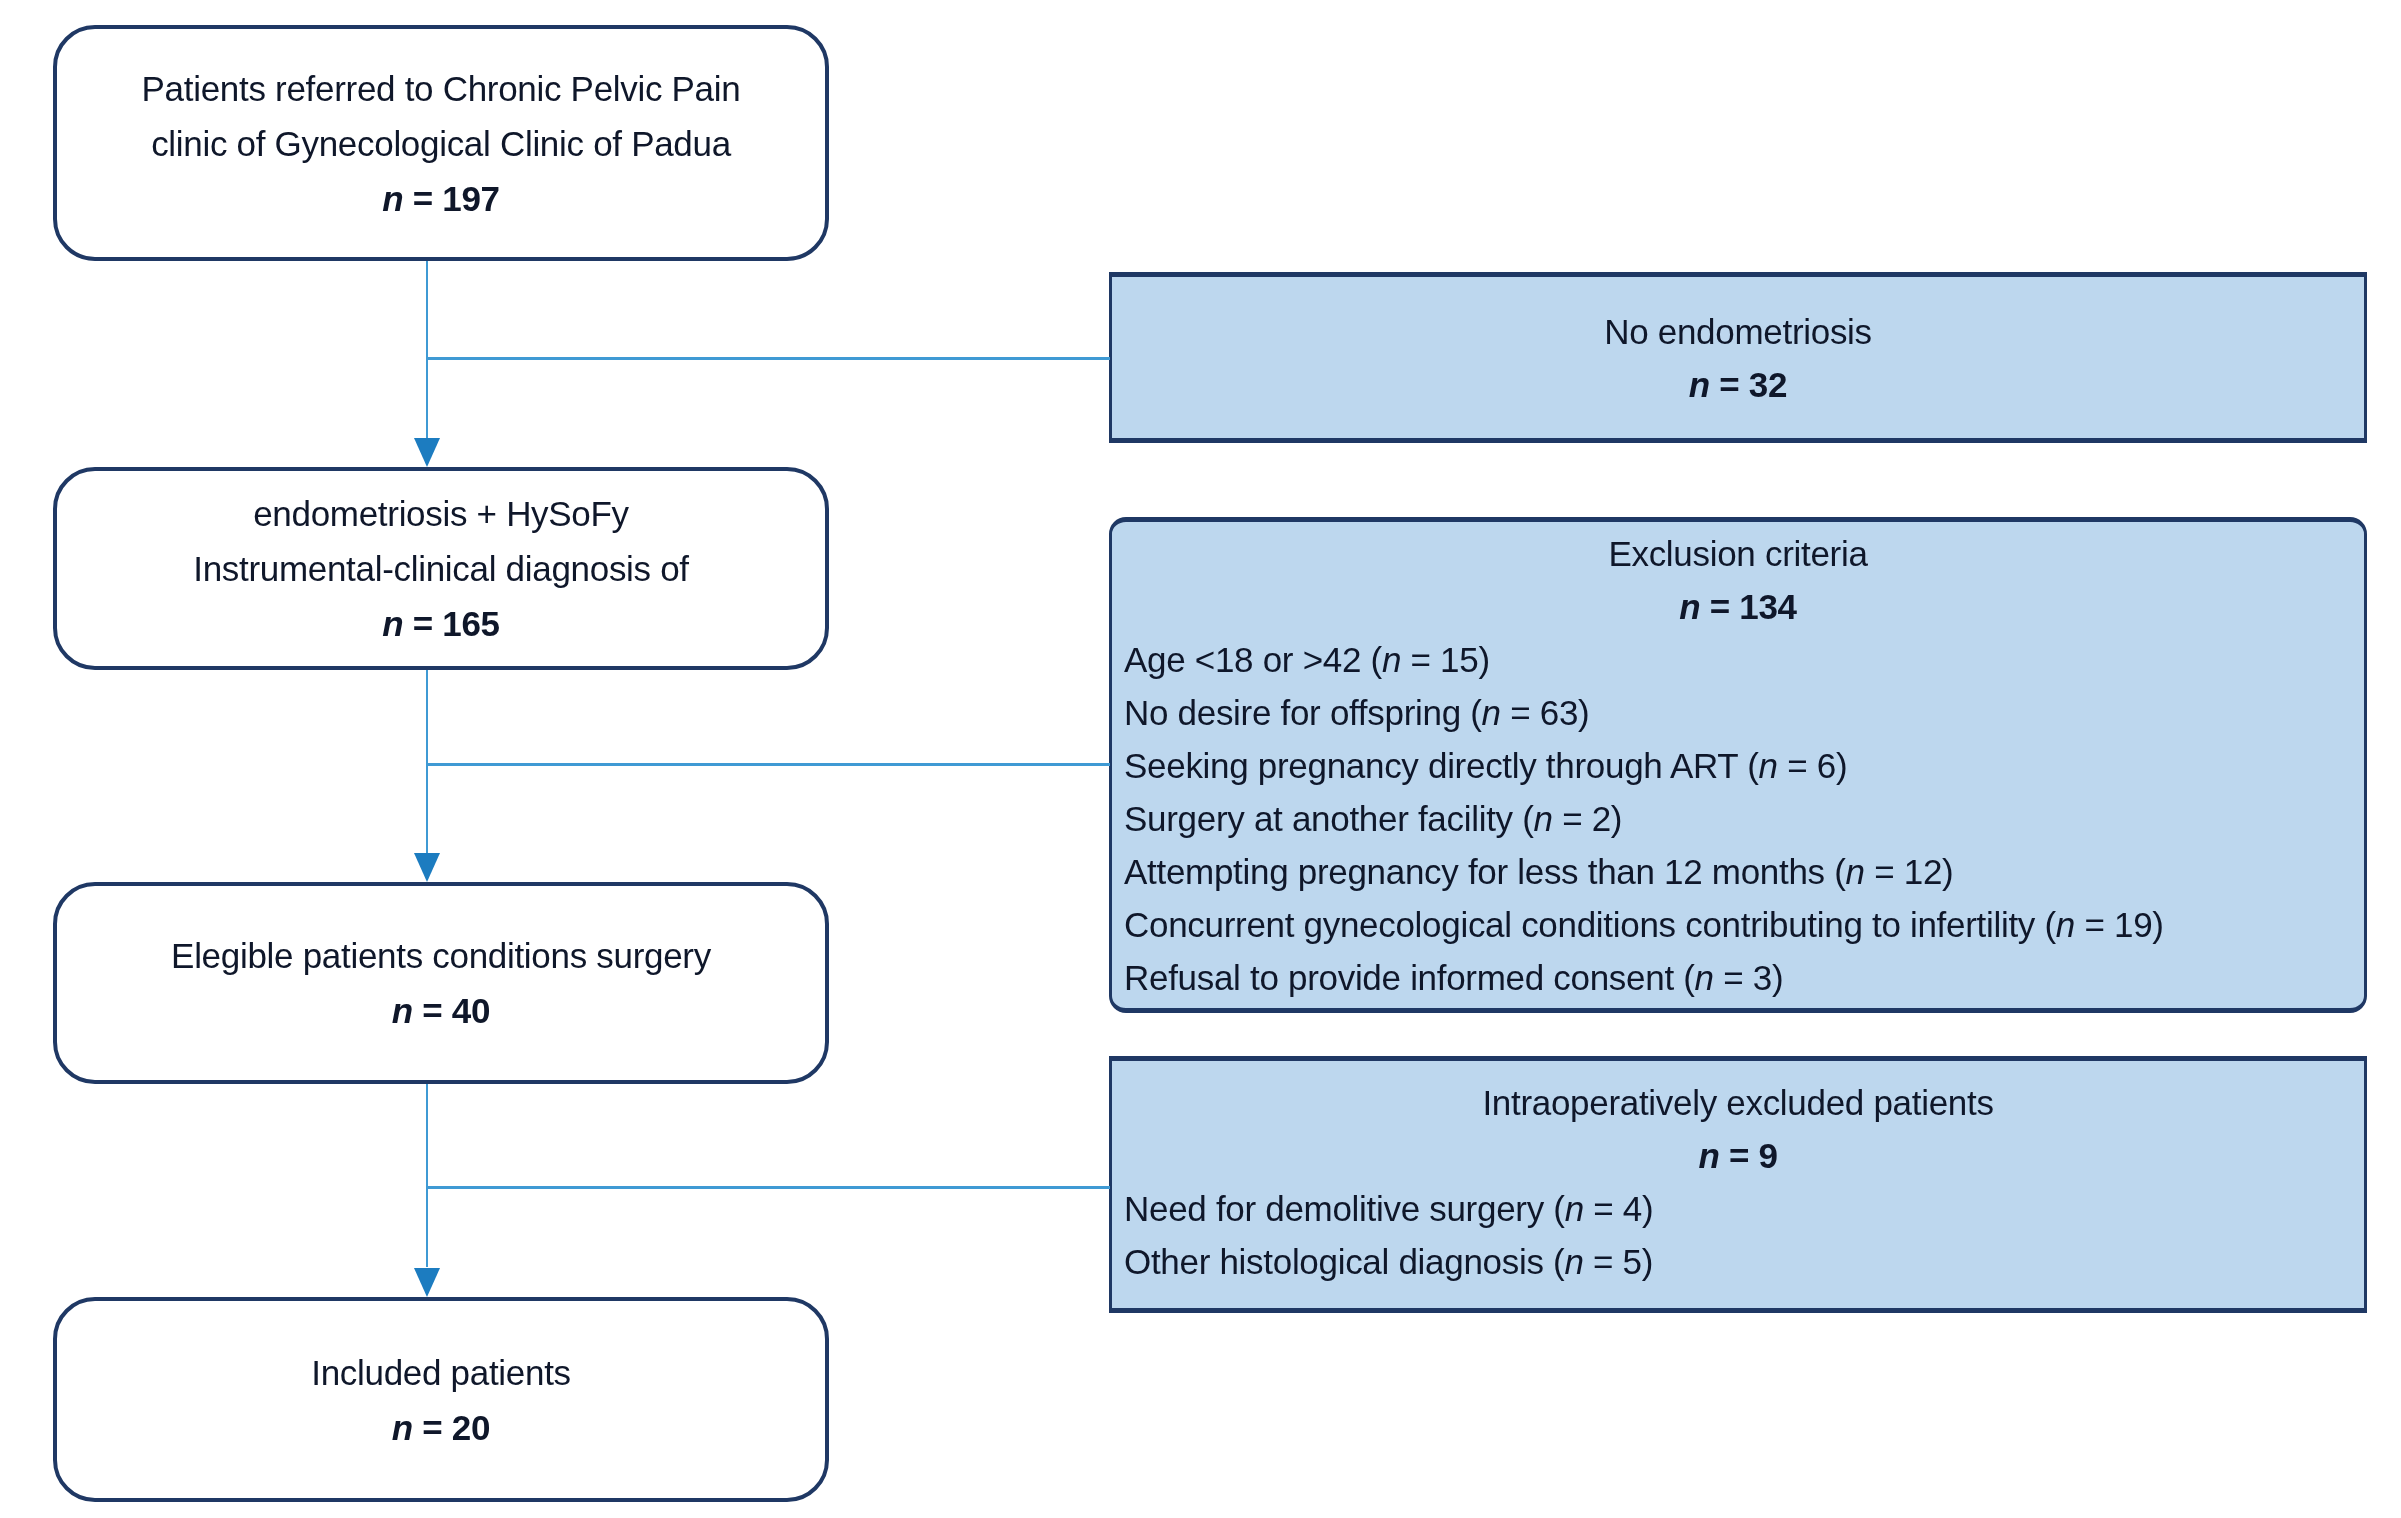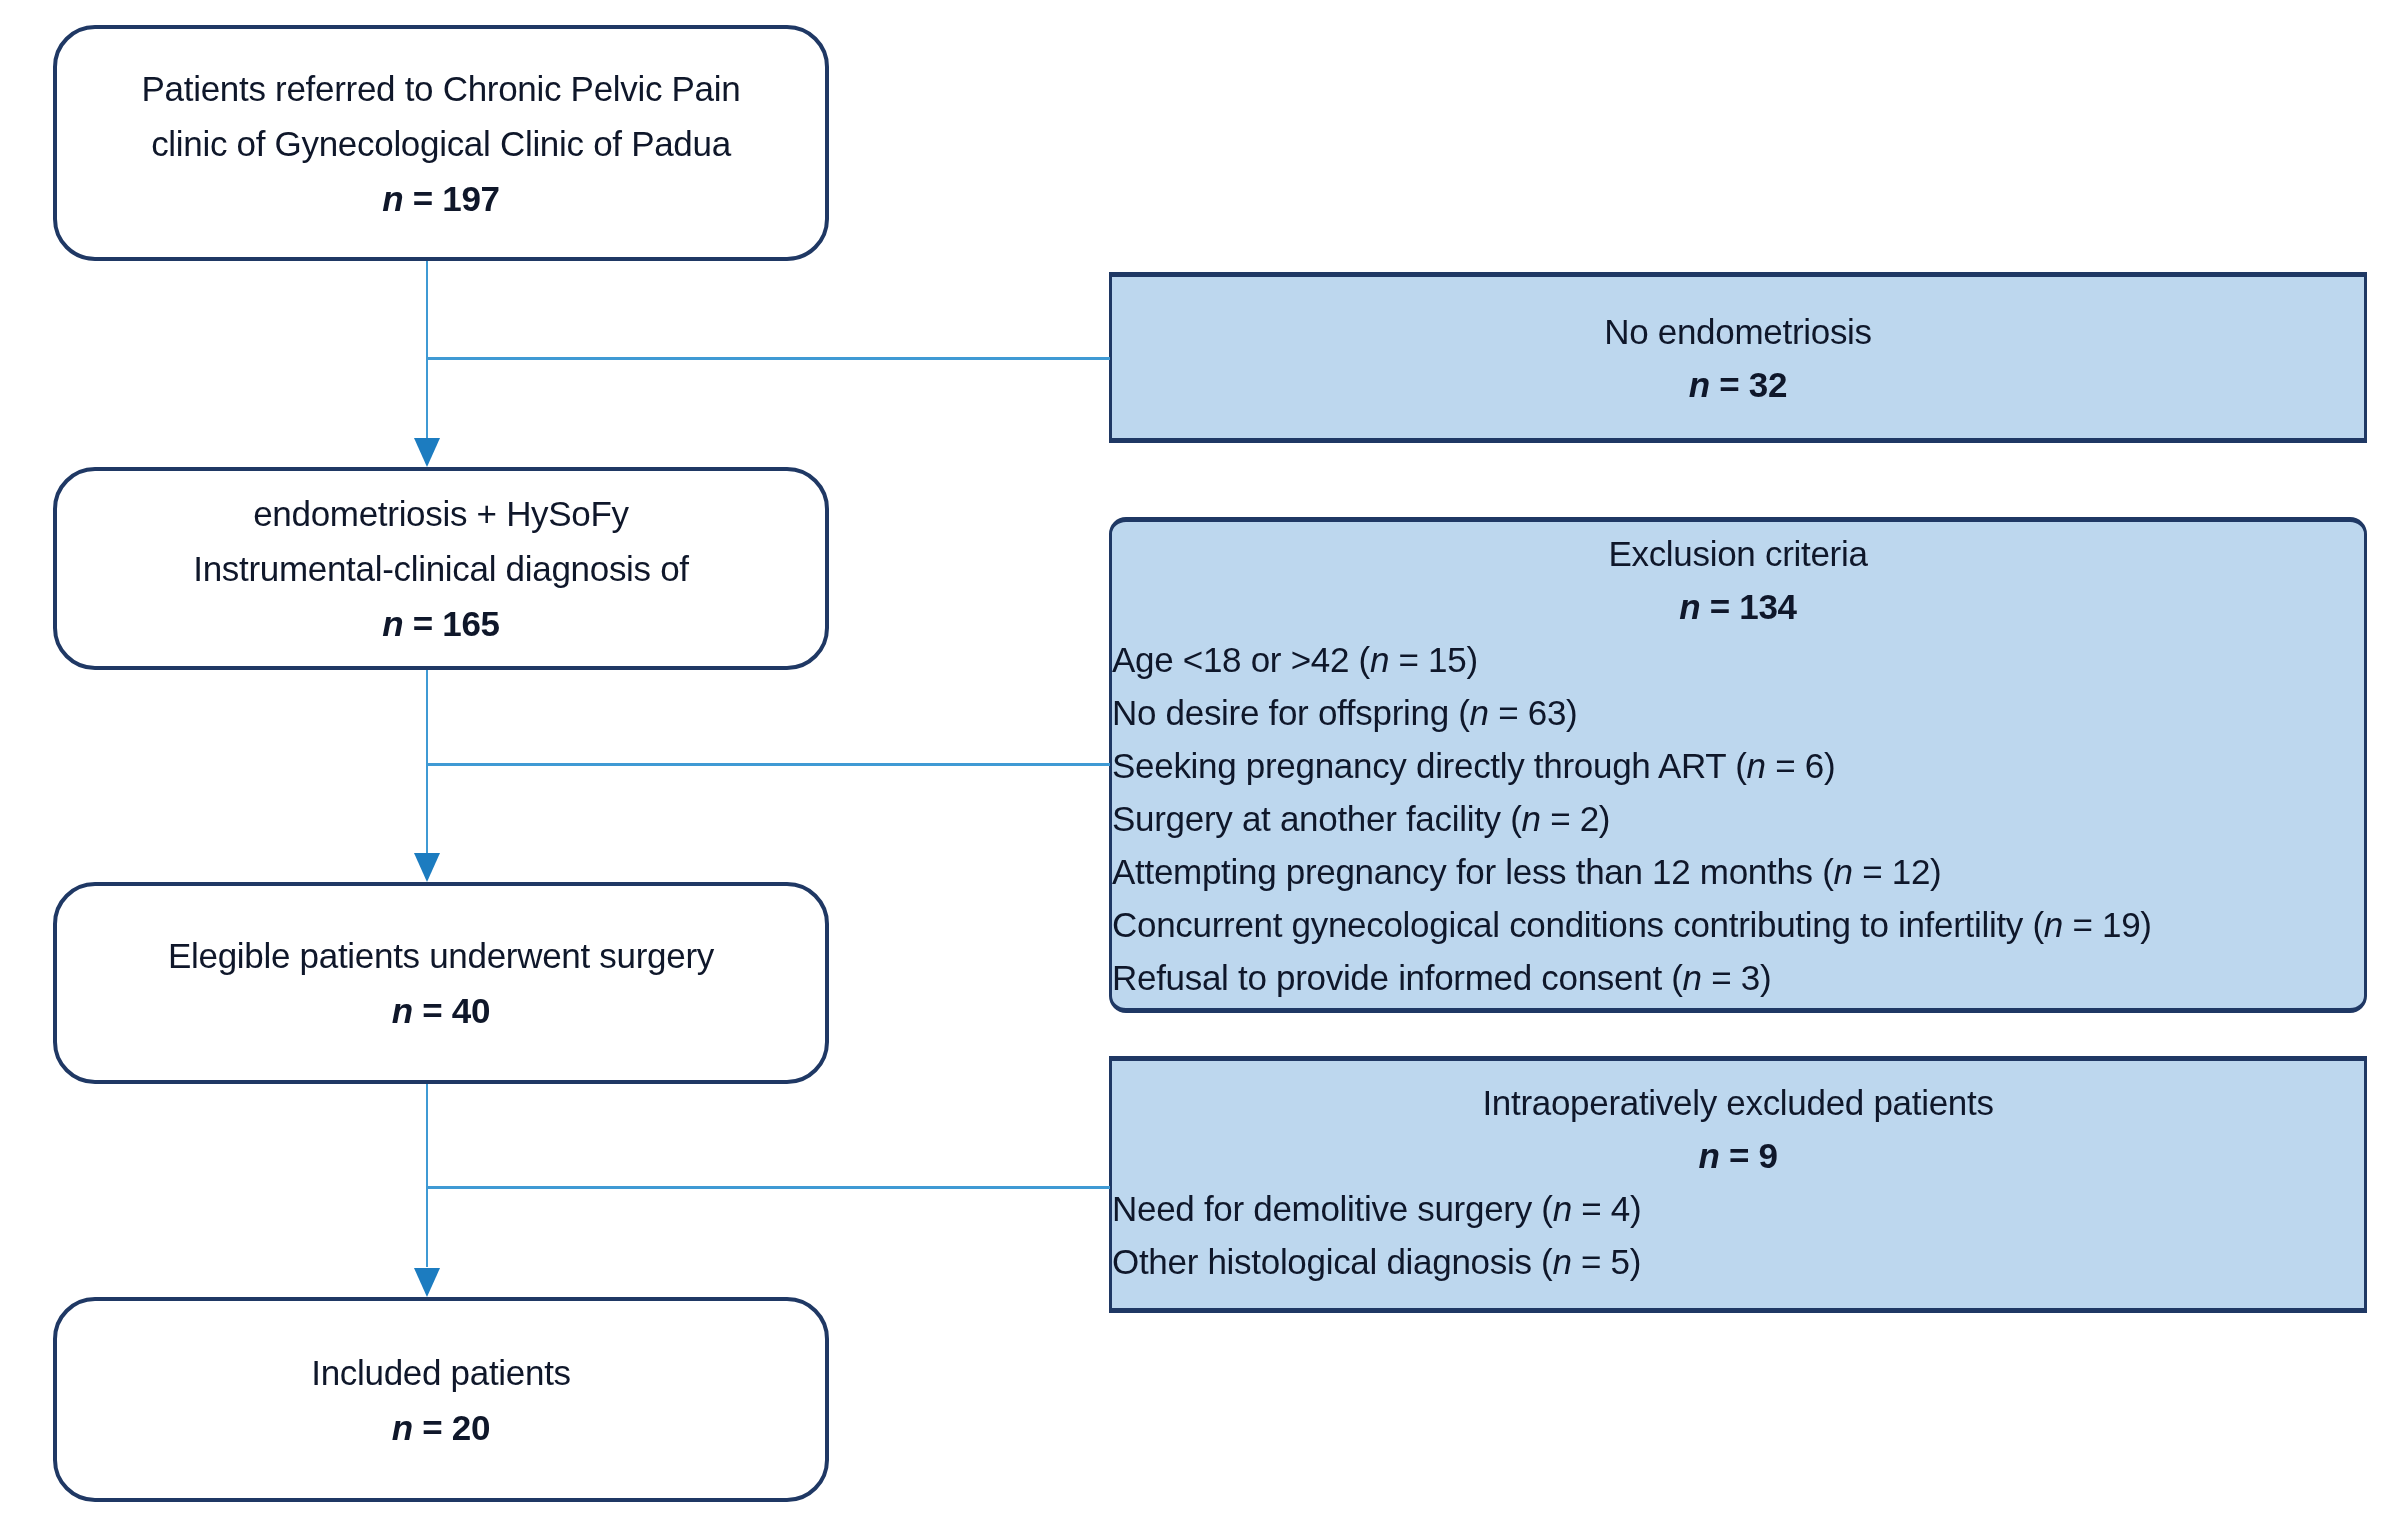"Age <18 or >42 (n" .bitem { padding-left: none -> 12px }
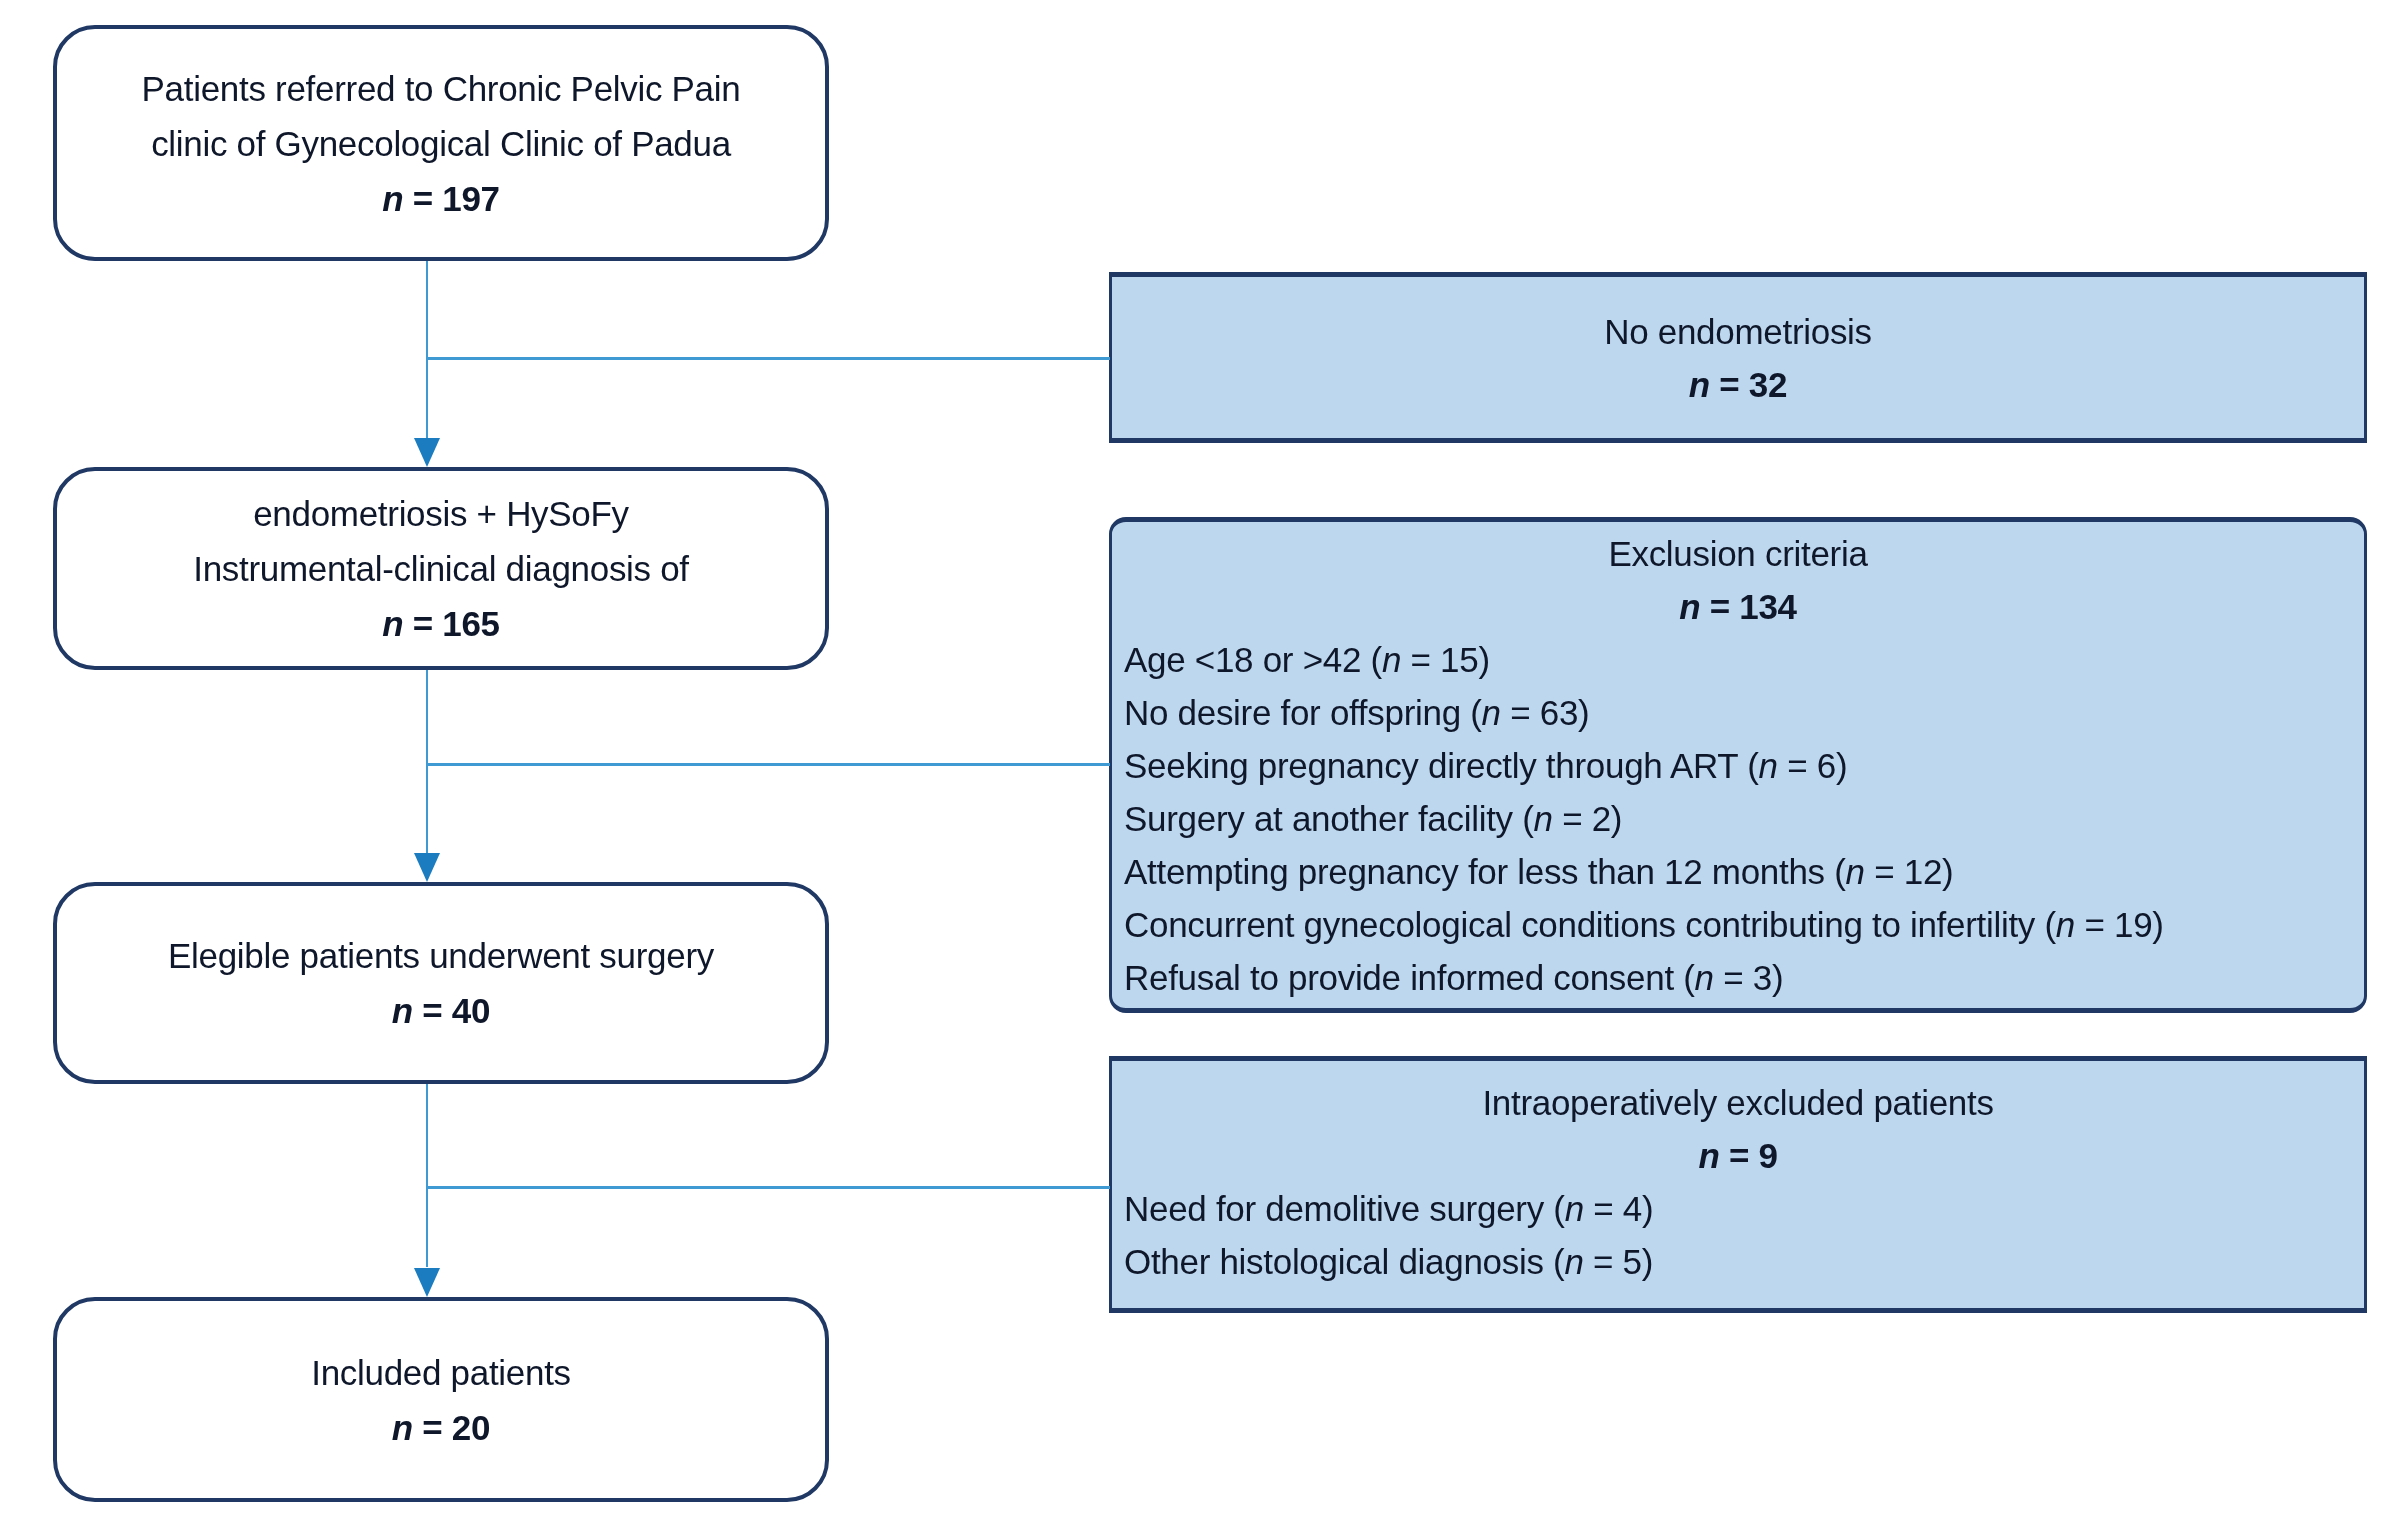"Elegible patients underwent surgery" div { text: underwent -> conditions }
